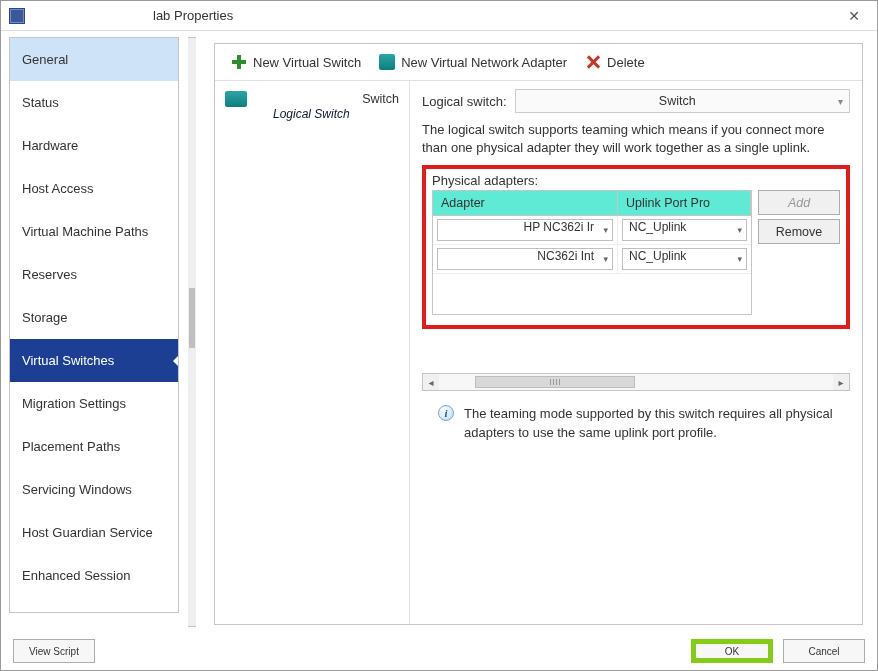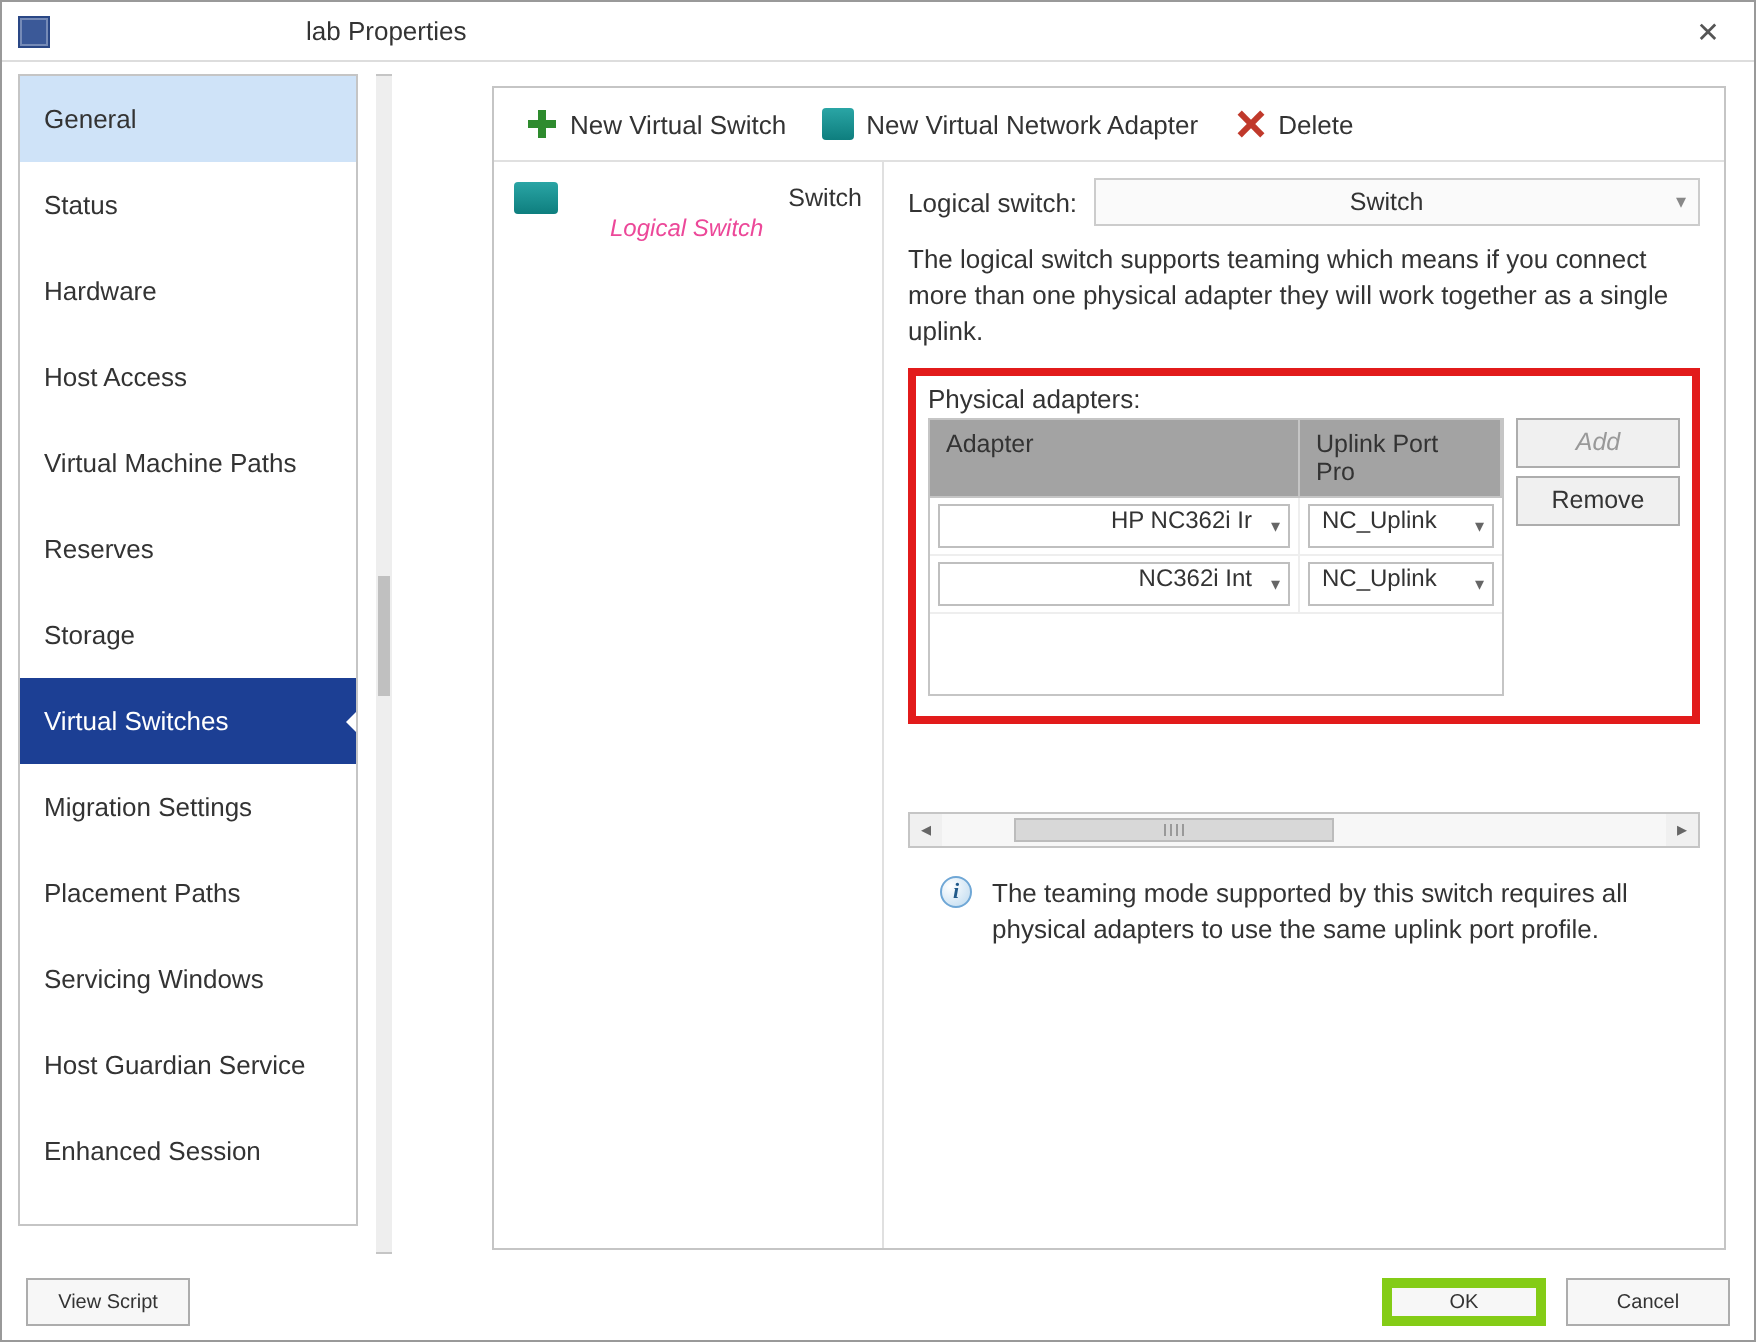"New Virtual Switch" .main-inner { margin-left: 32px -> none }
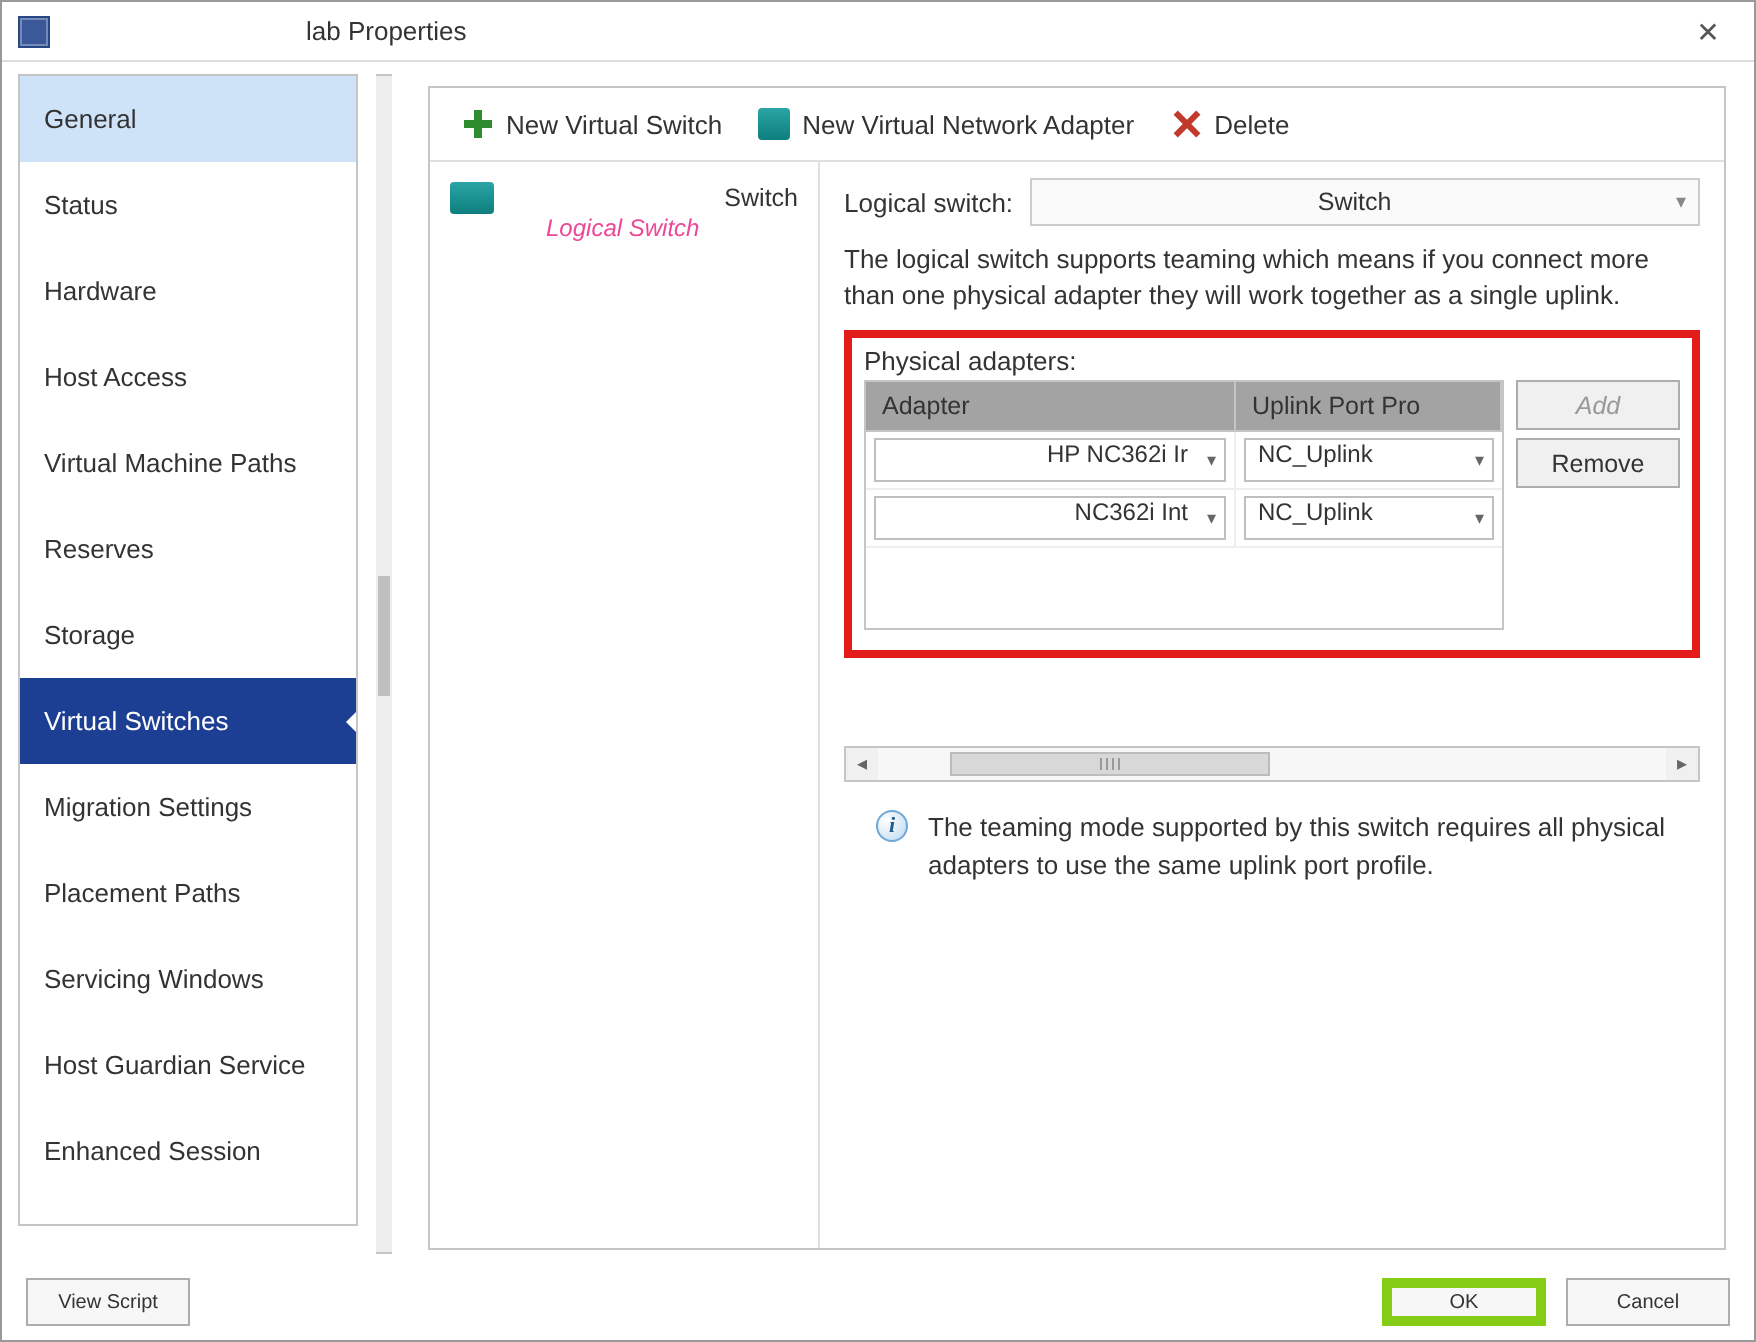"Logical Switch" .switch-item .sub { color: #ec4899 -> #0f172a }
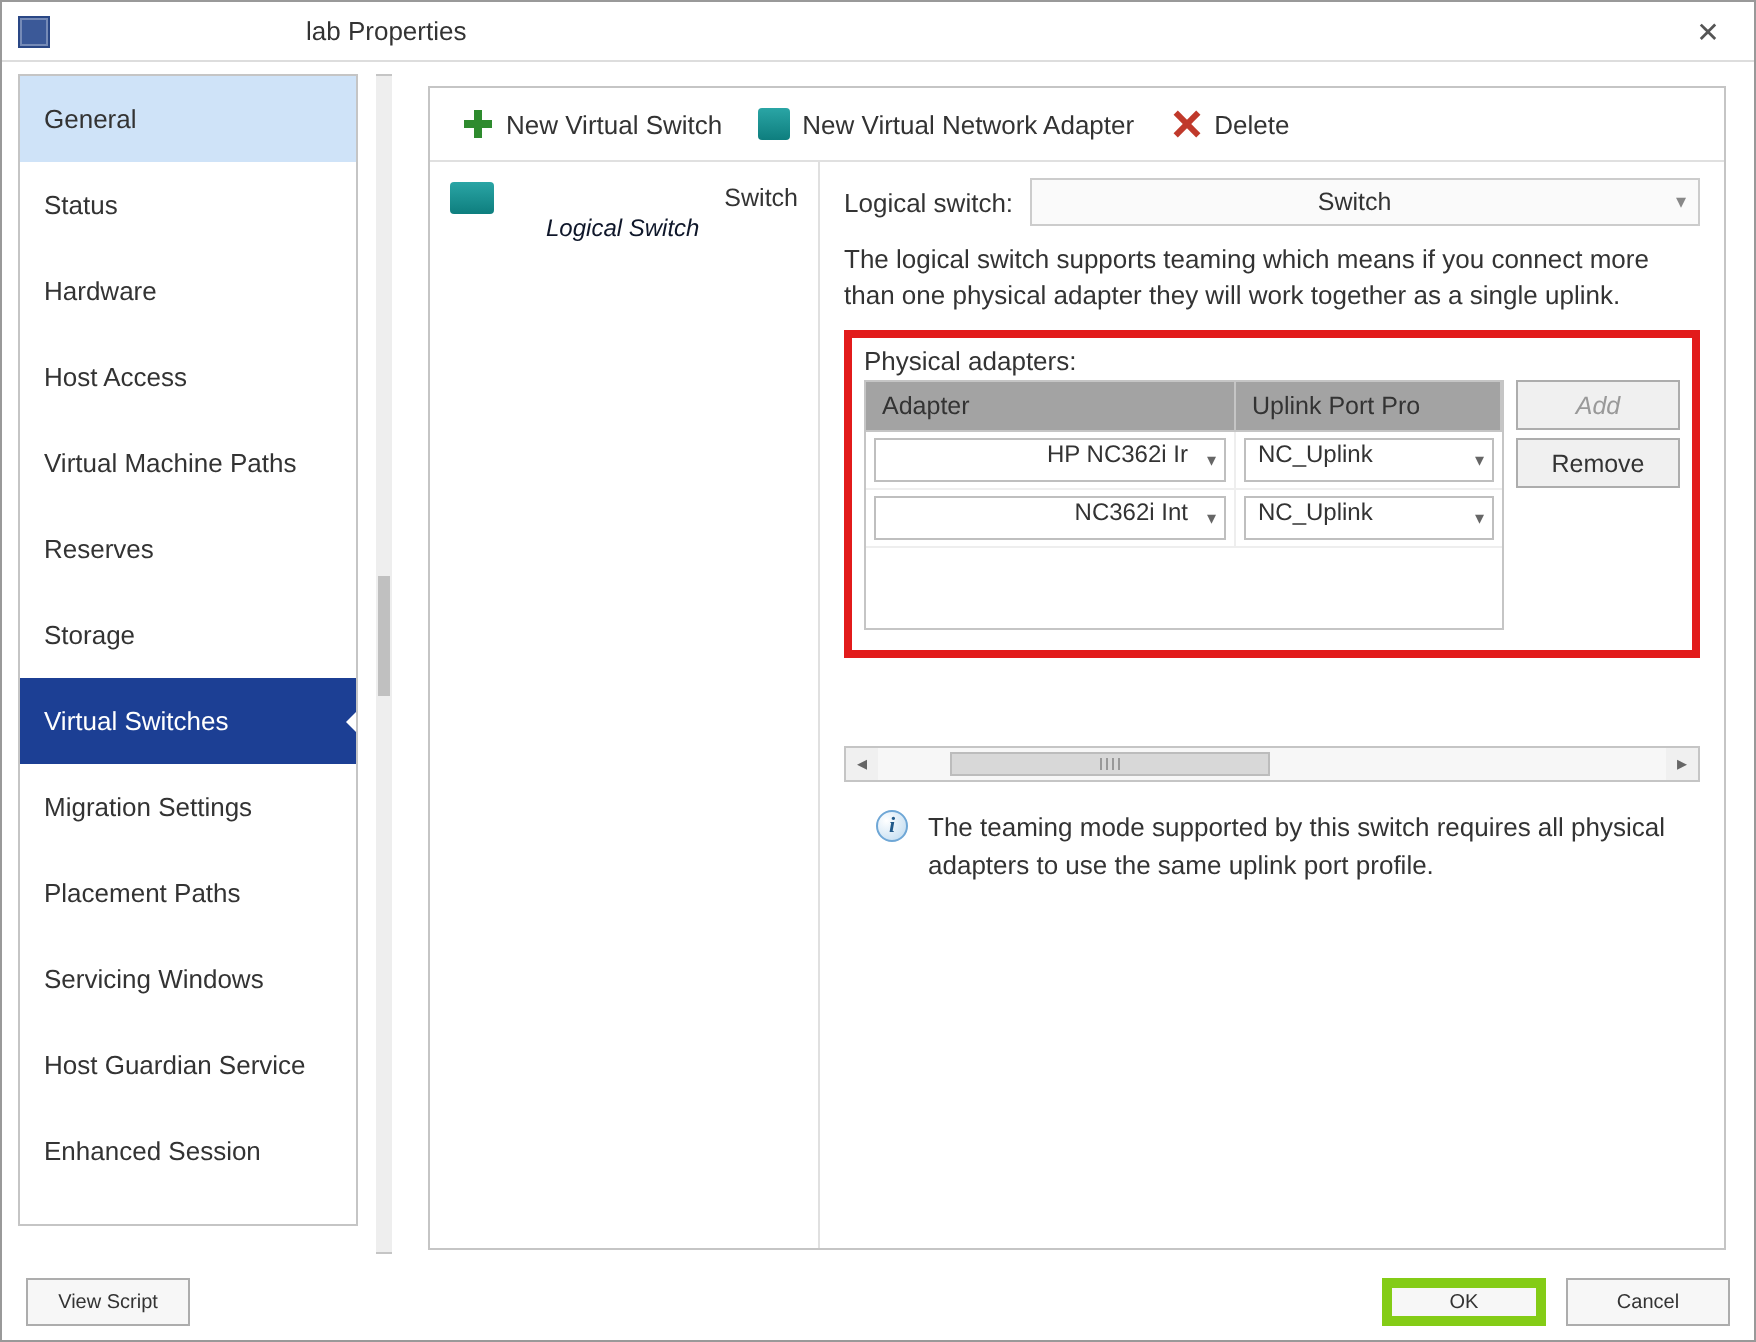"Adapter" .phys-table-head { background: #a3a3a3 -> #5eead4 }
